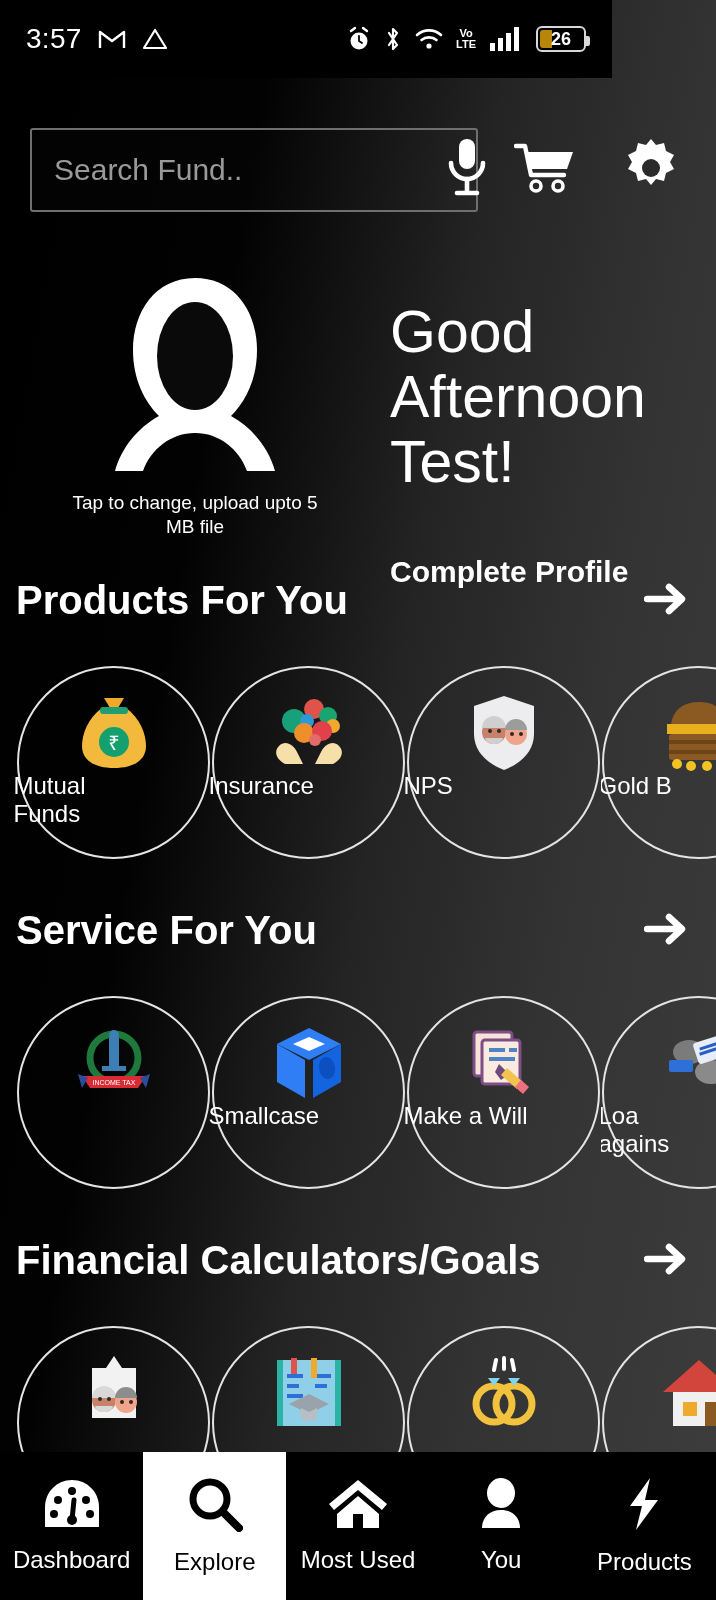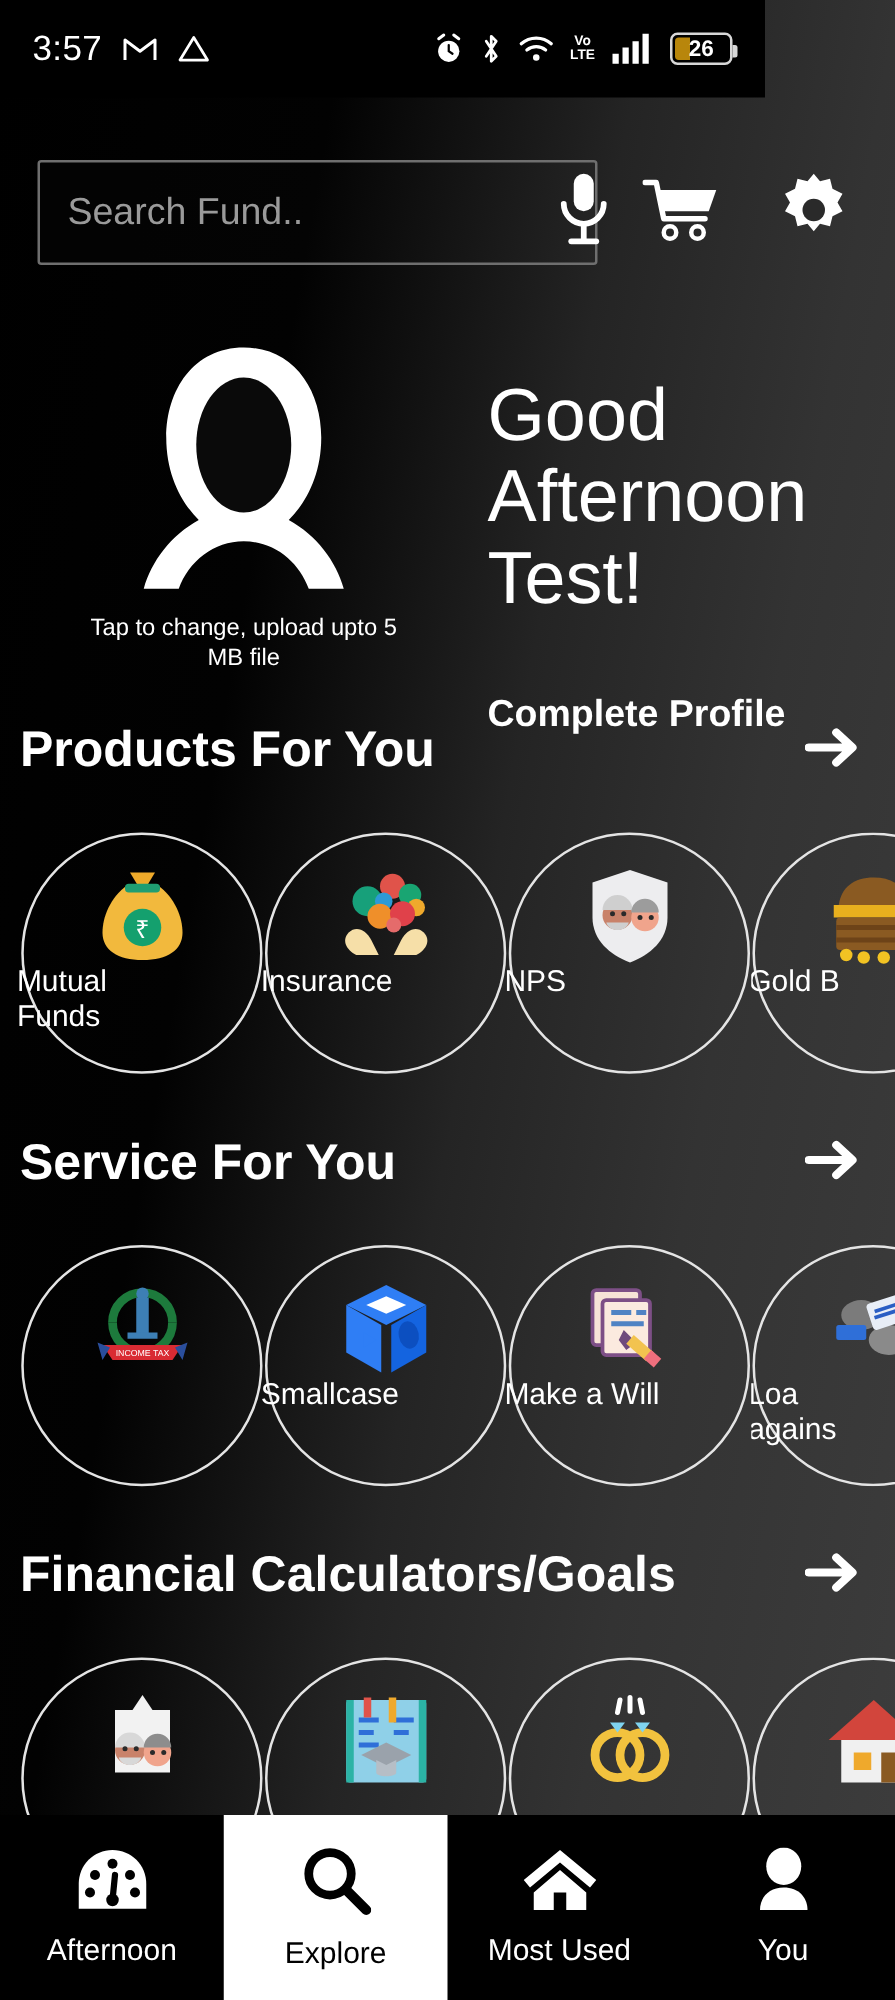"Afternoon" span.nav-label { text: Afternoon -> Dashboard }
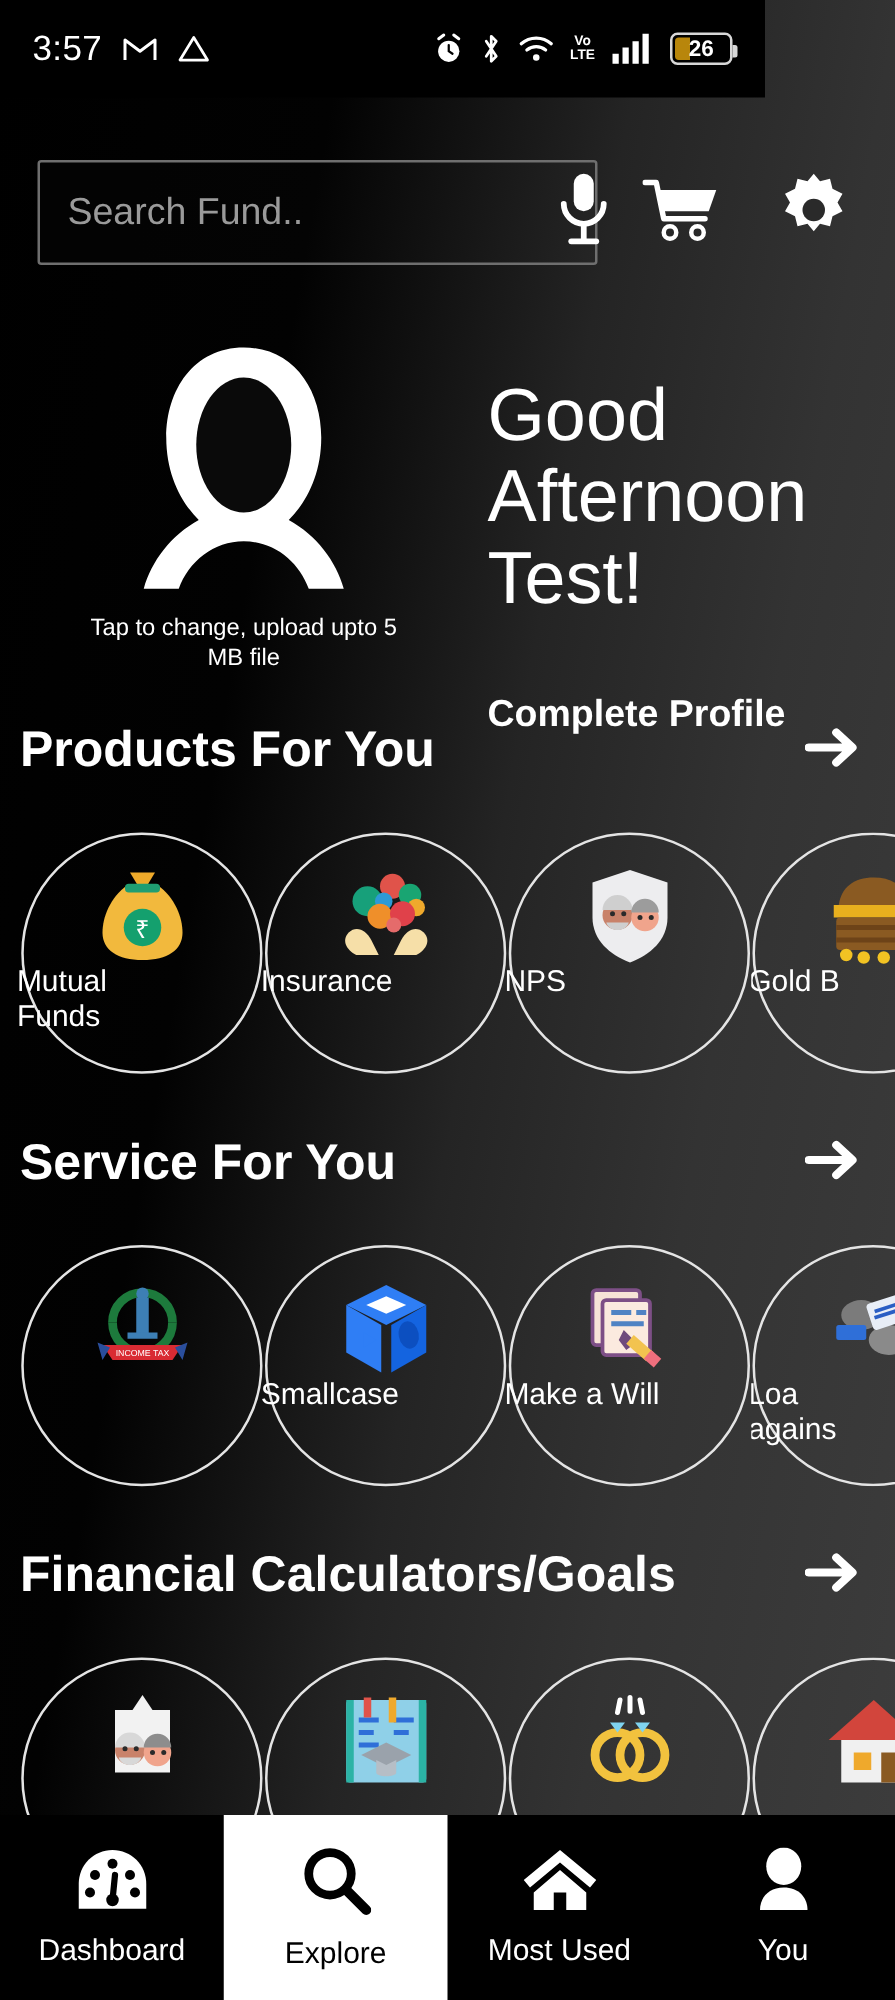"Products" div.navitem { html: none -> <div> <span> <svg> <path></path> </svg> </span> <span>Products</span> </div> }
